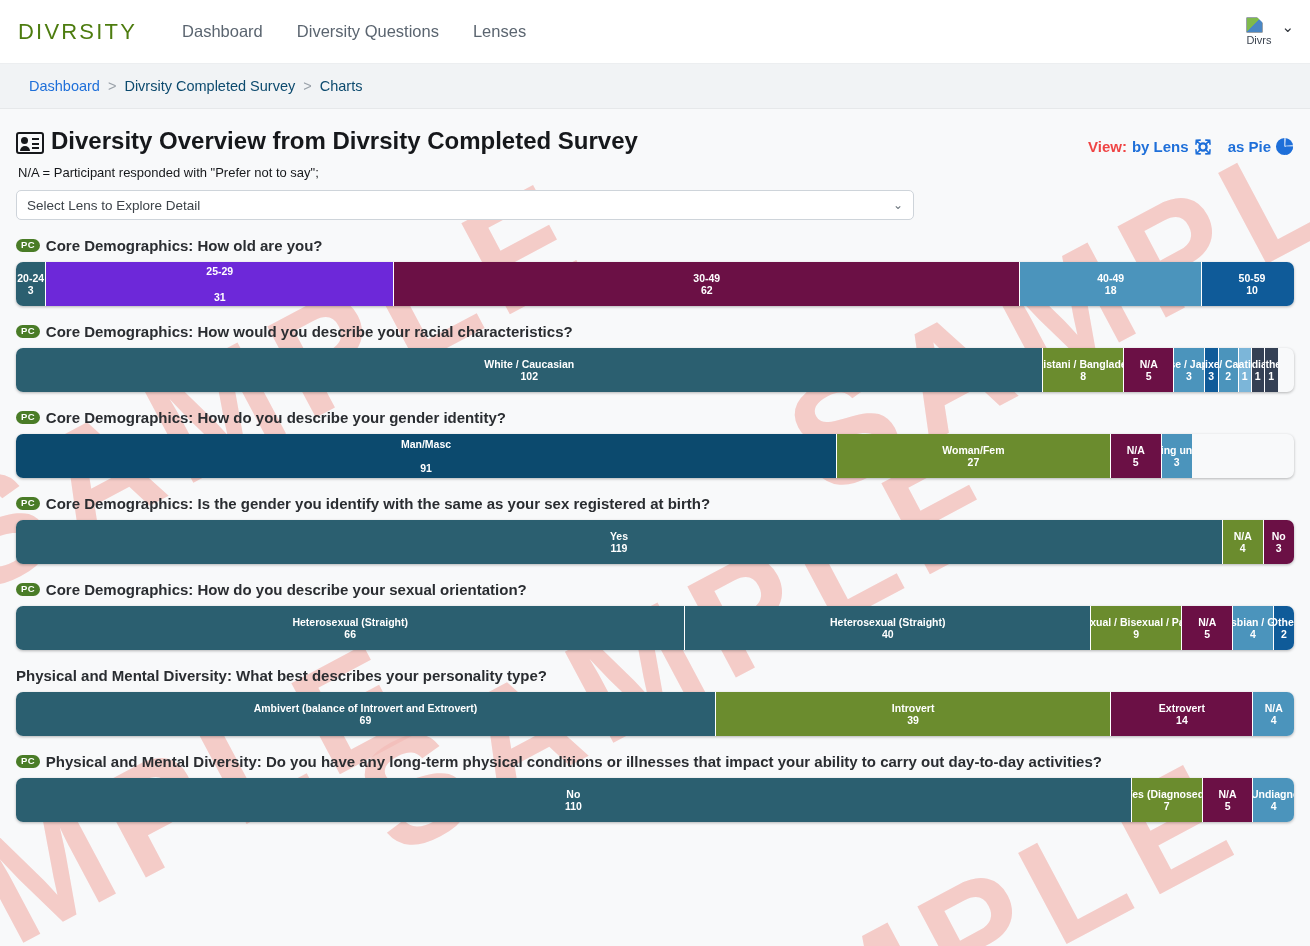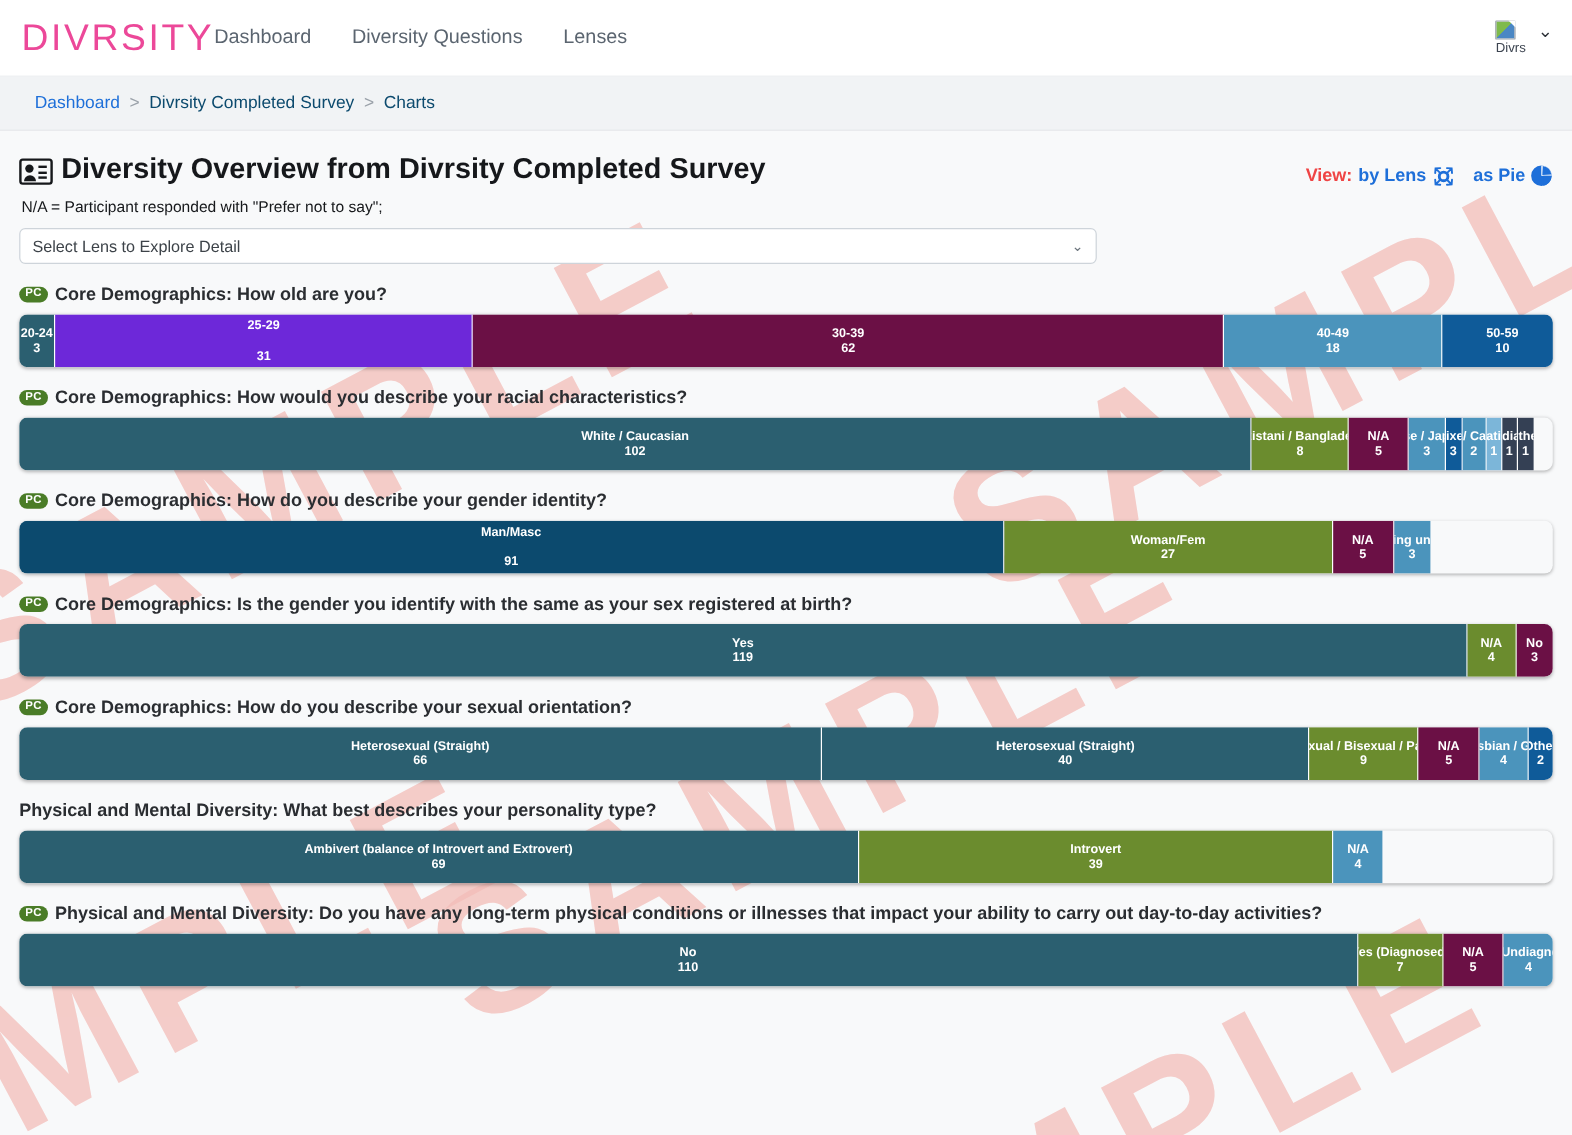"DIVRSITY" #brand { color: #ec4899 -> #4d7c0f; font-size: 31px -> 22px; margin-right: none -> 45px }
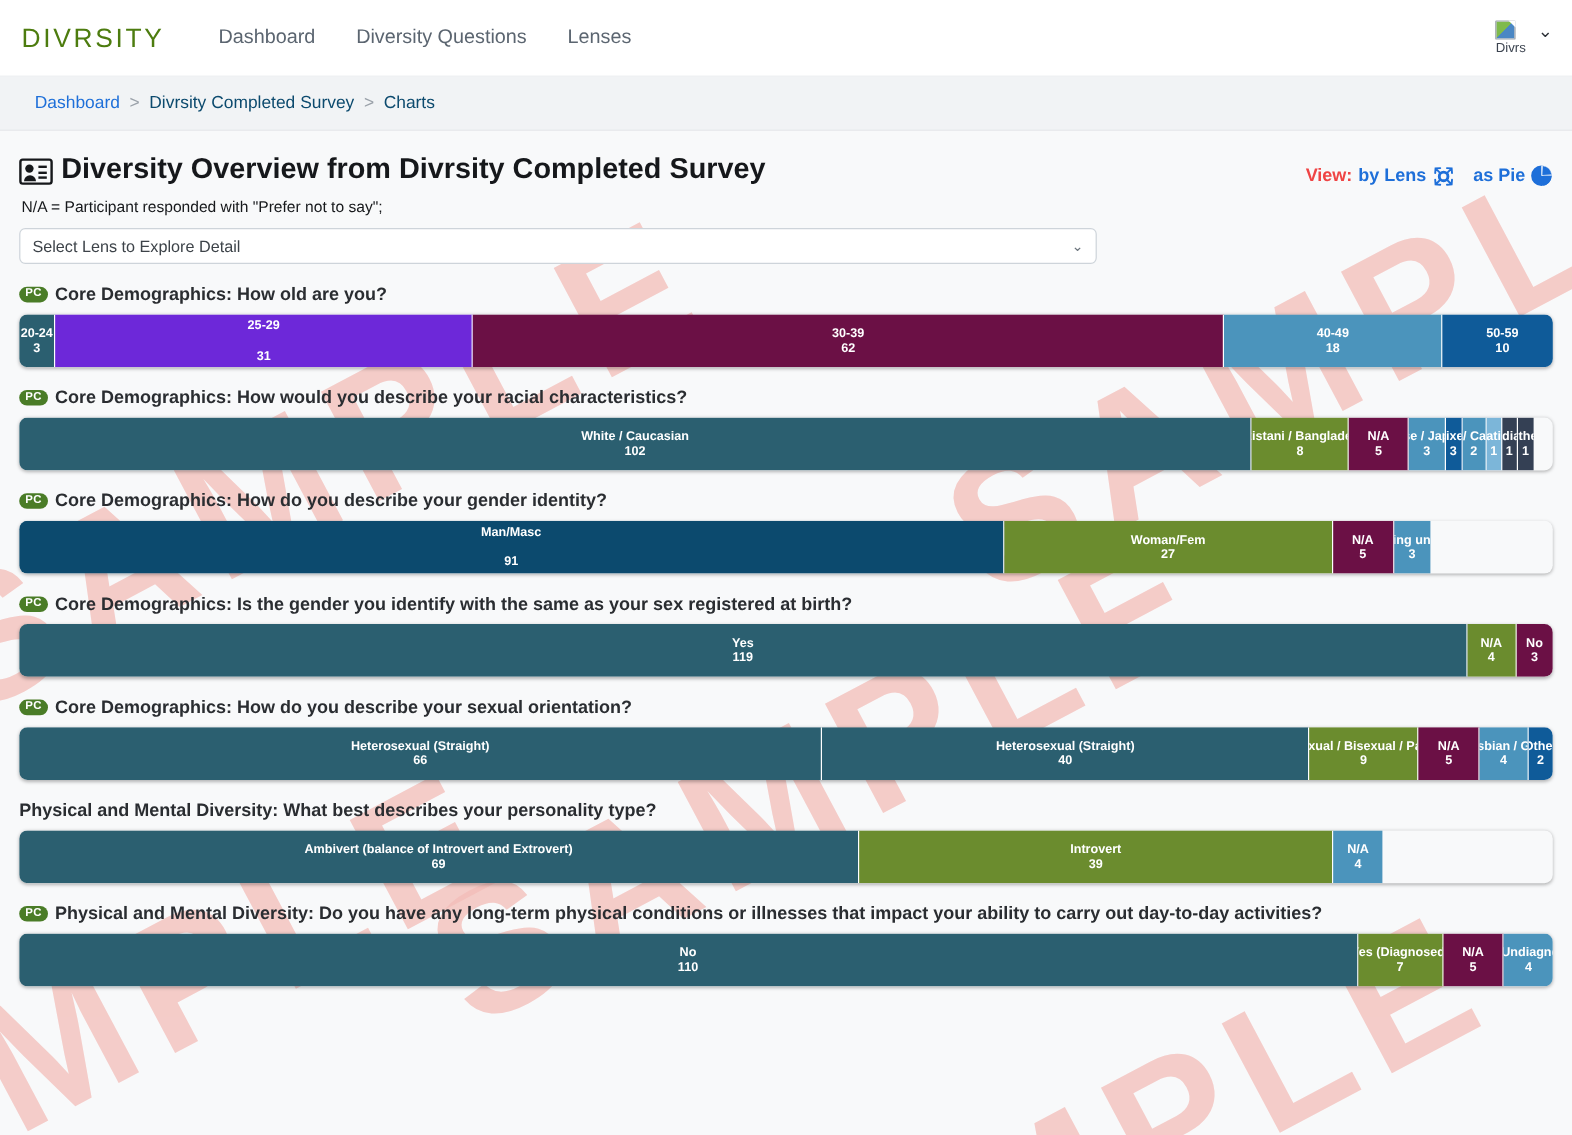"30-39" div.lbl { text: 30-39 -> 30-49 }
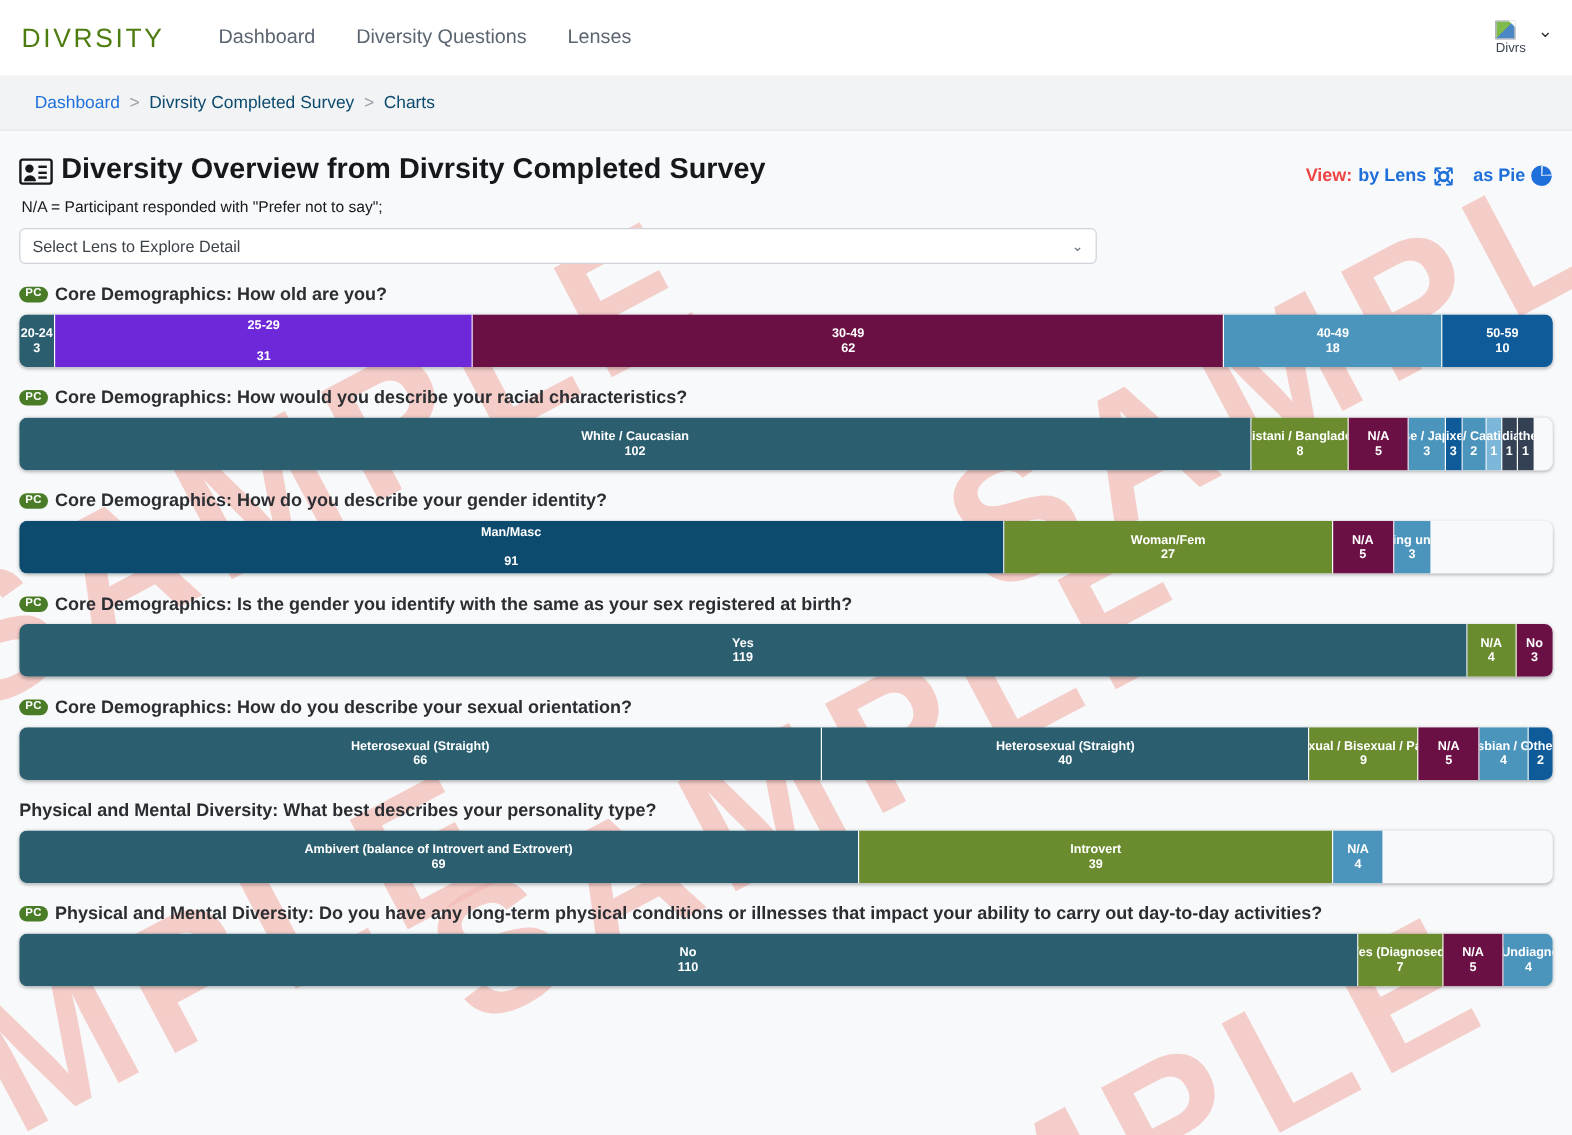"Extrovert" div.seg { html: none -> <div> <div>Extrovert</div> <div>14</div> </div> }
